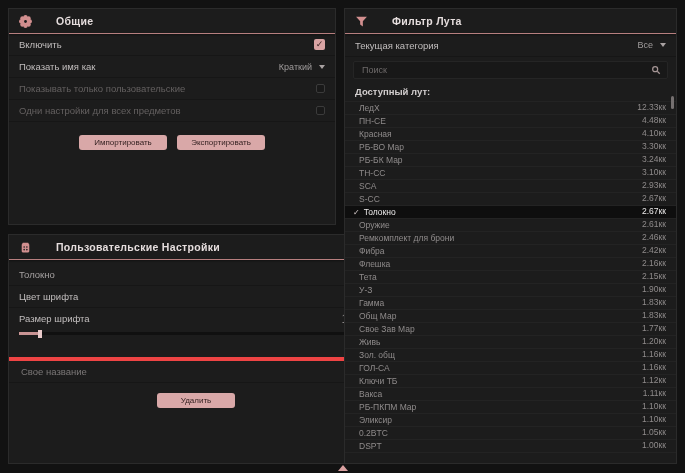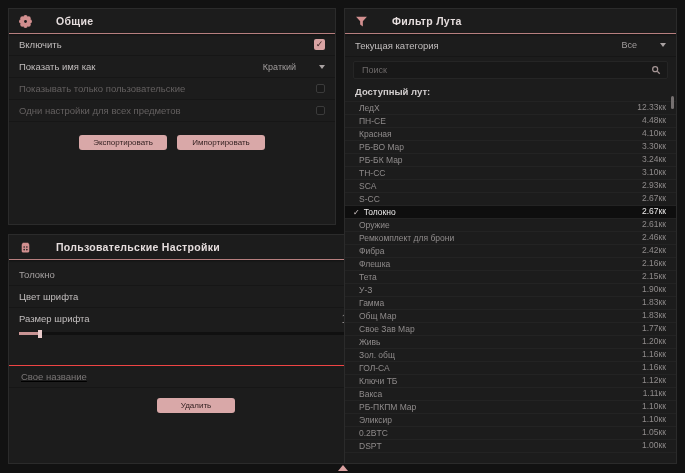"Все" .select { gap: 23px -> 7px }
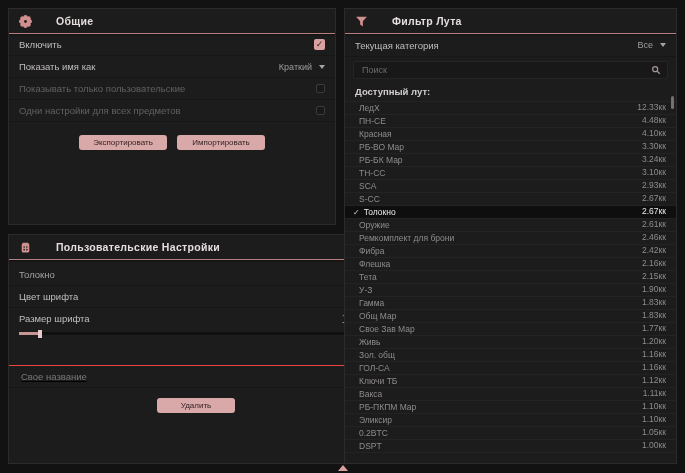"Экспортировать" button.btn { order: before "Импортировать" -> after "Импортировать" }
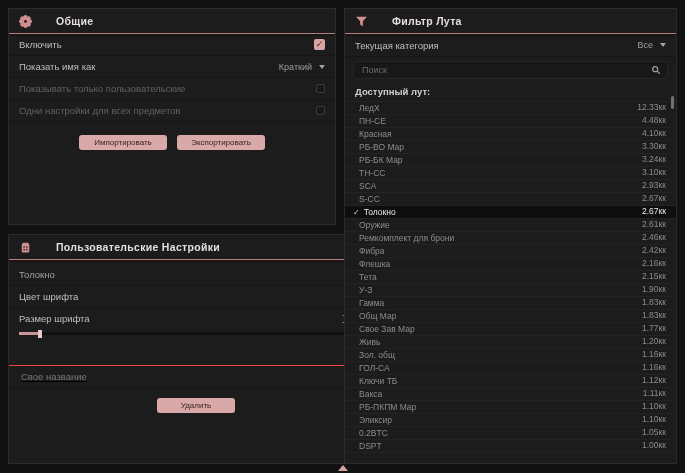"Свое название" .input-row { border-top: 1px solid #ef4444 -> 4px solid #ef4444; margin-top: 24px -> 16px; text-decoration: underline -> none }
